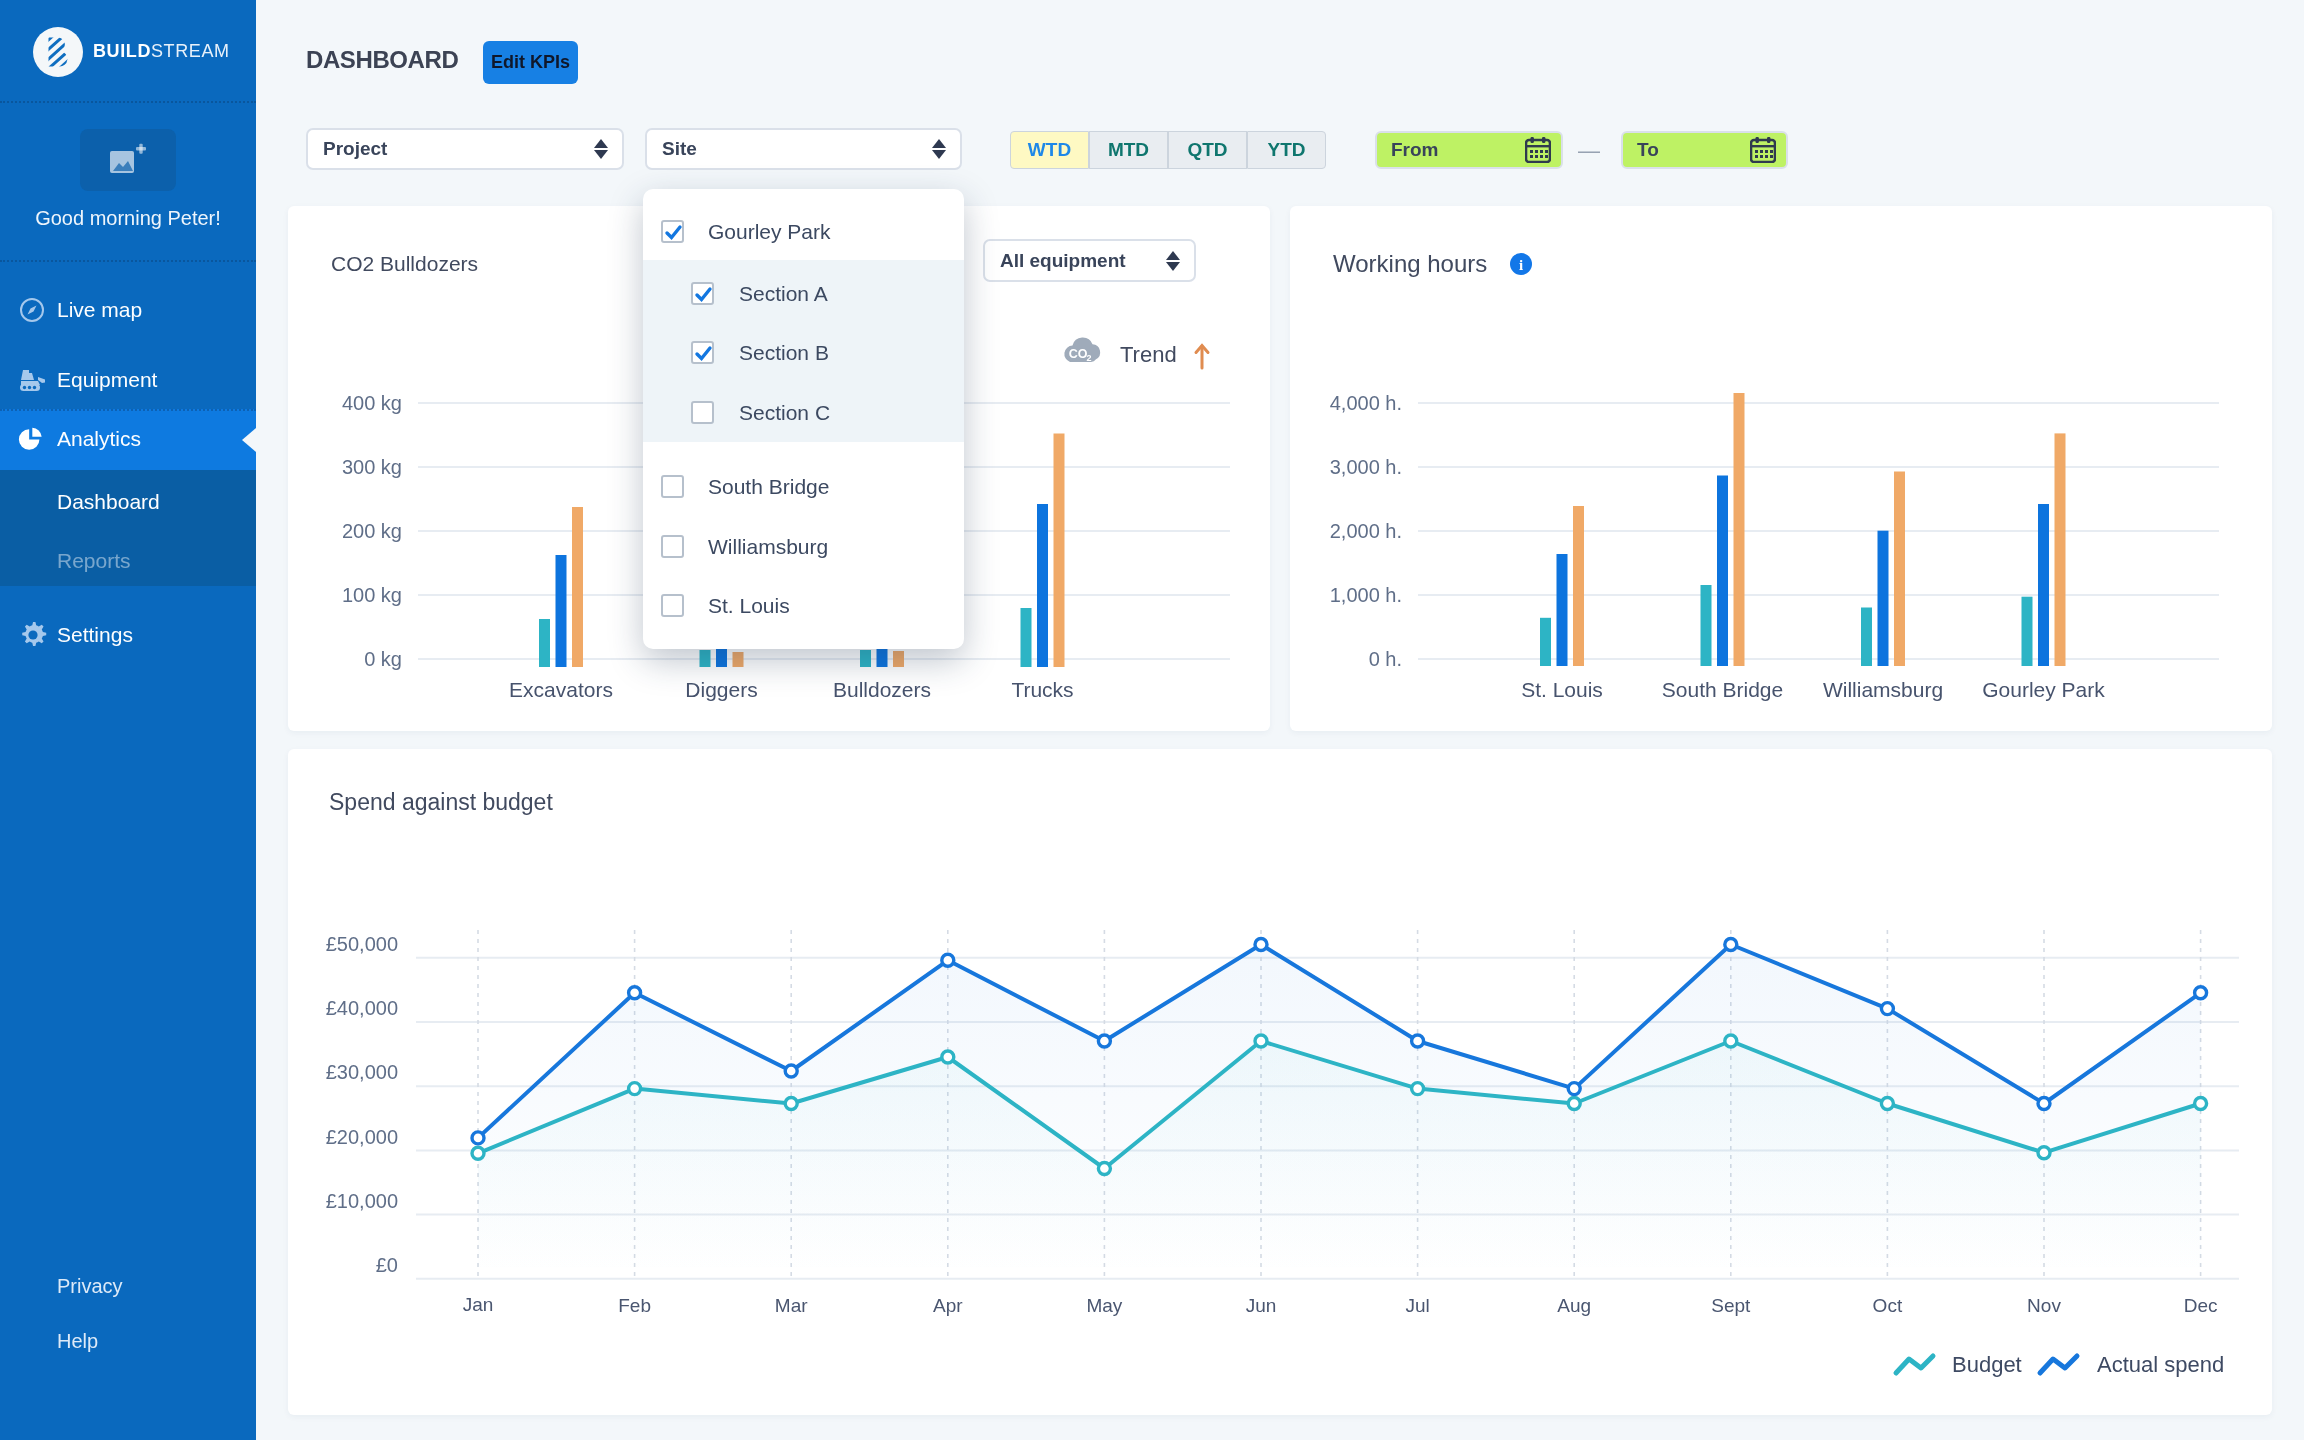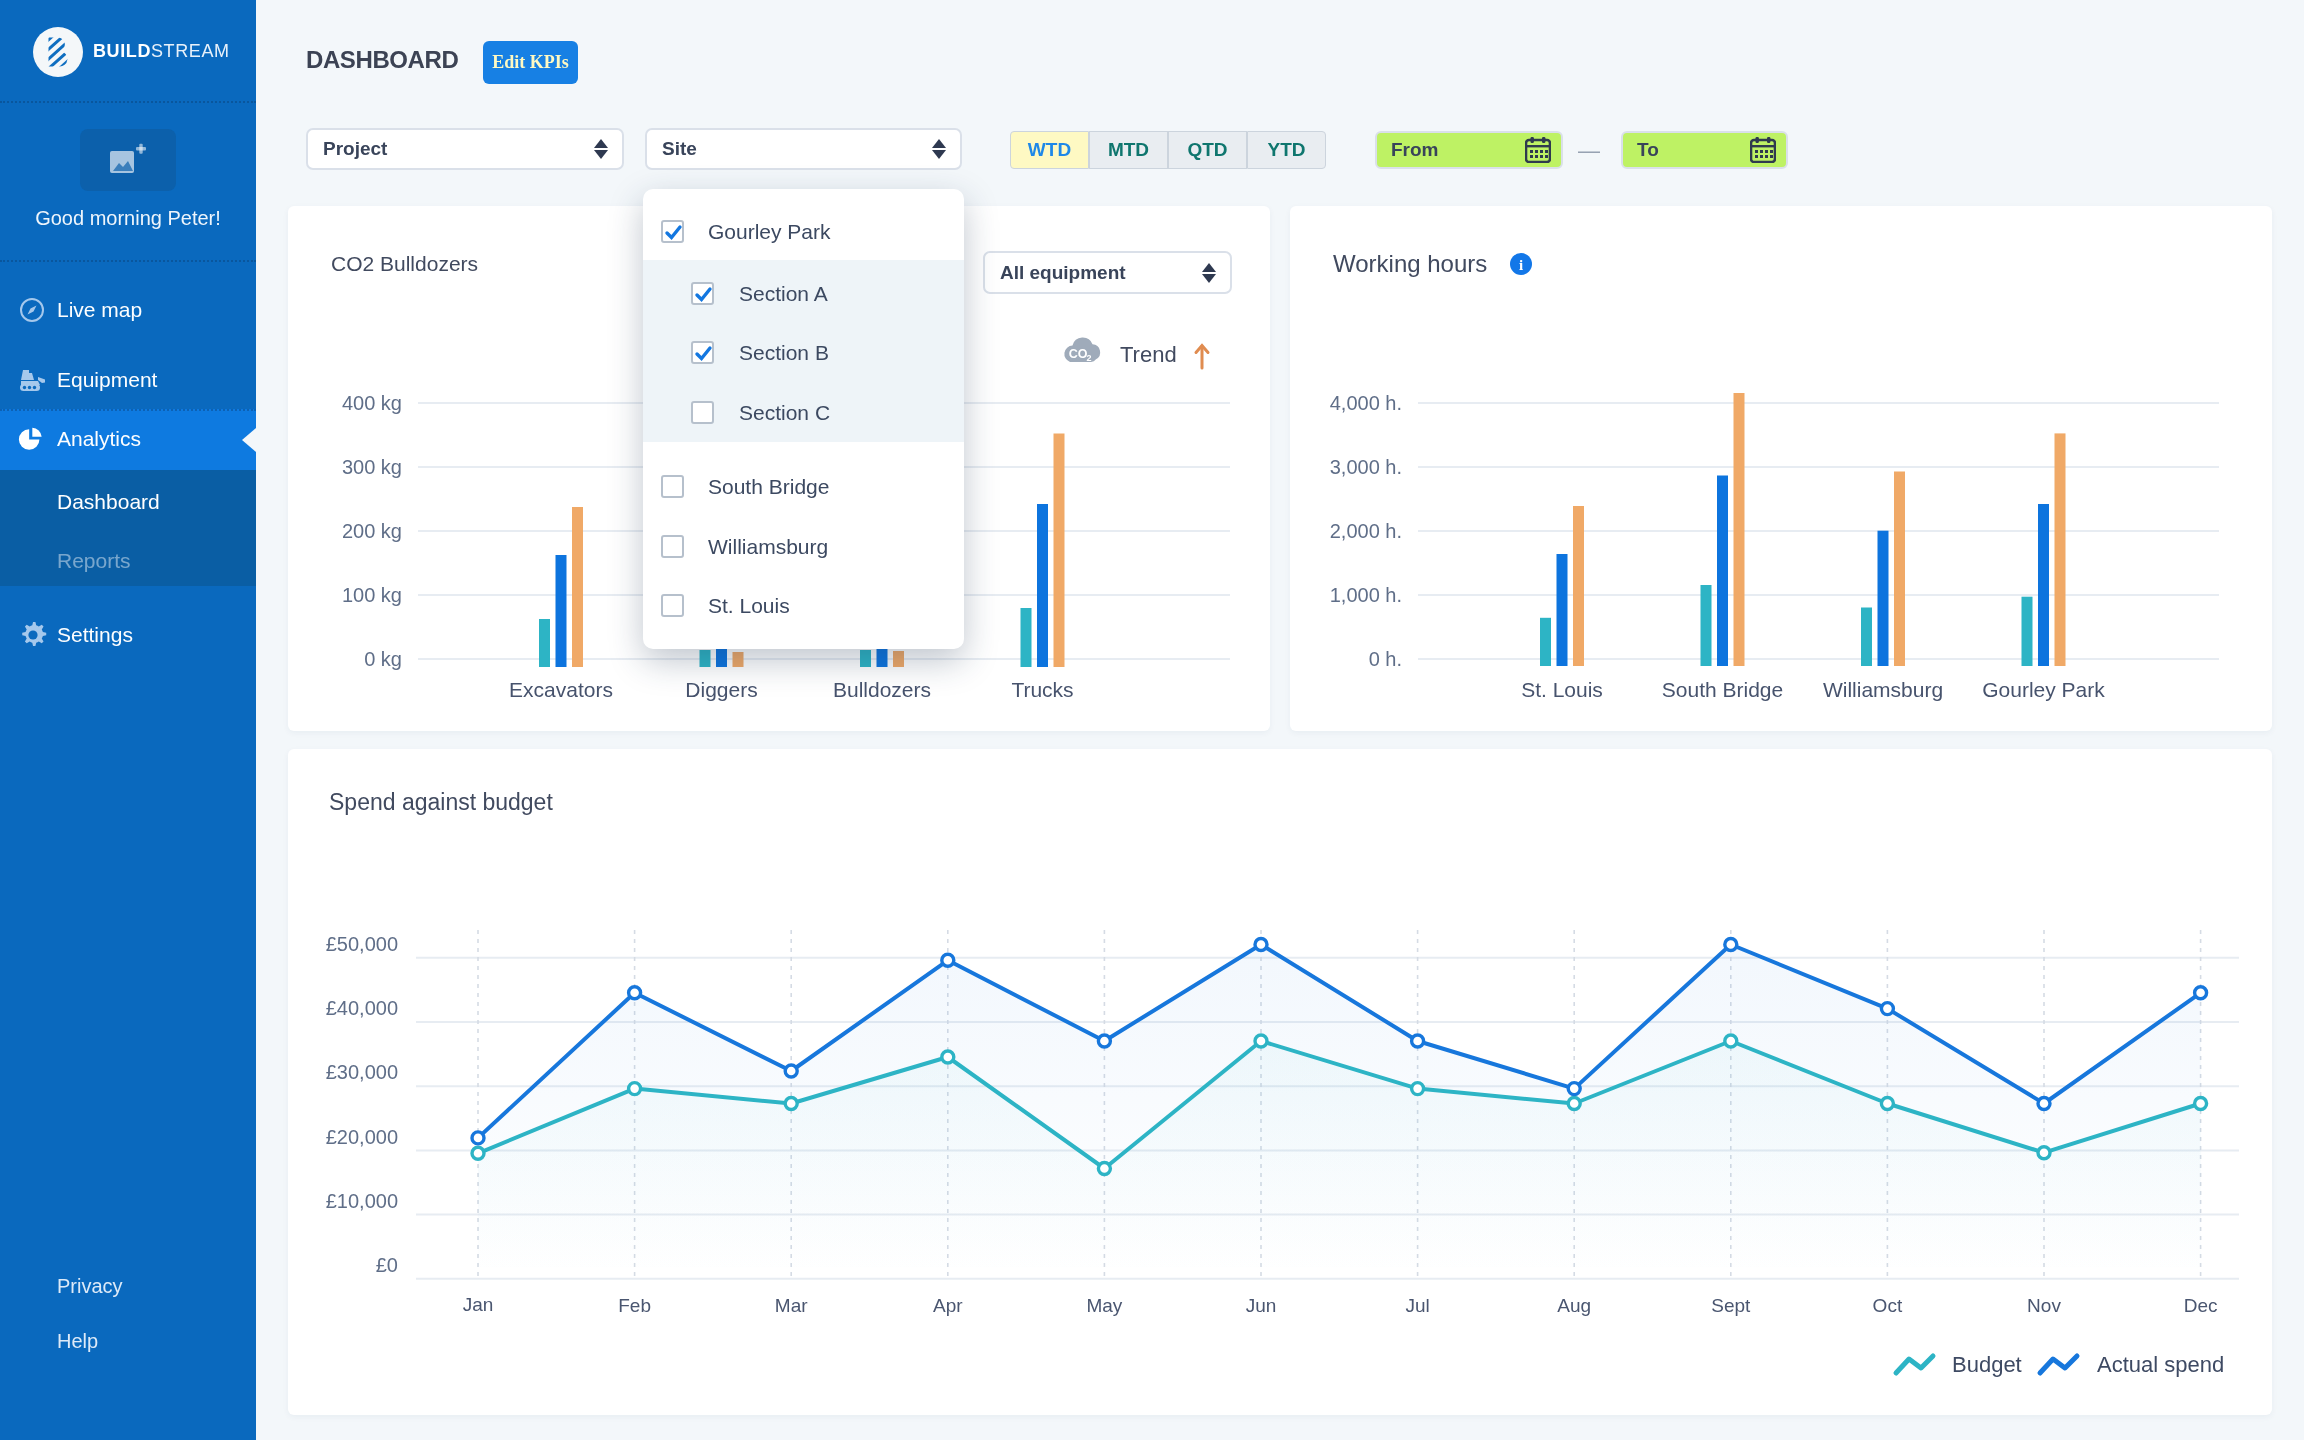"Edit KPIs" #btn-kpi { color: #fef9c3 -> #0f172a; font-family: Liberation Serif, serif -> none }
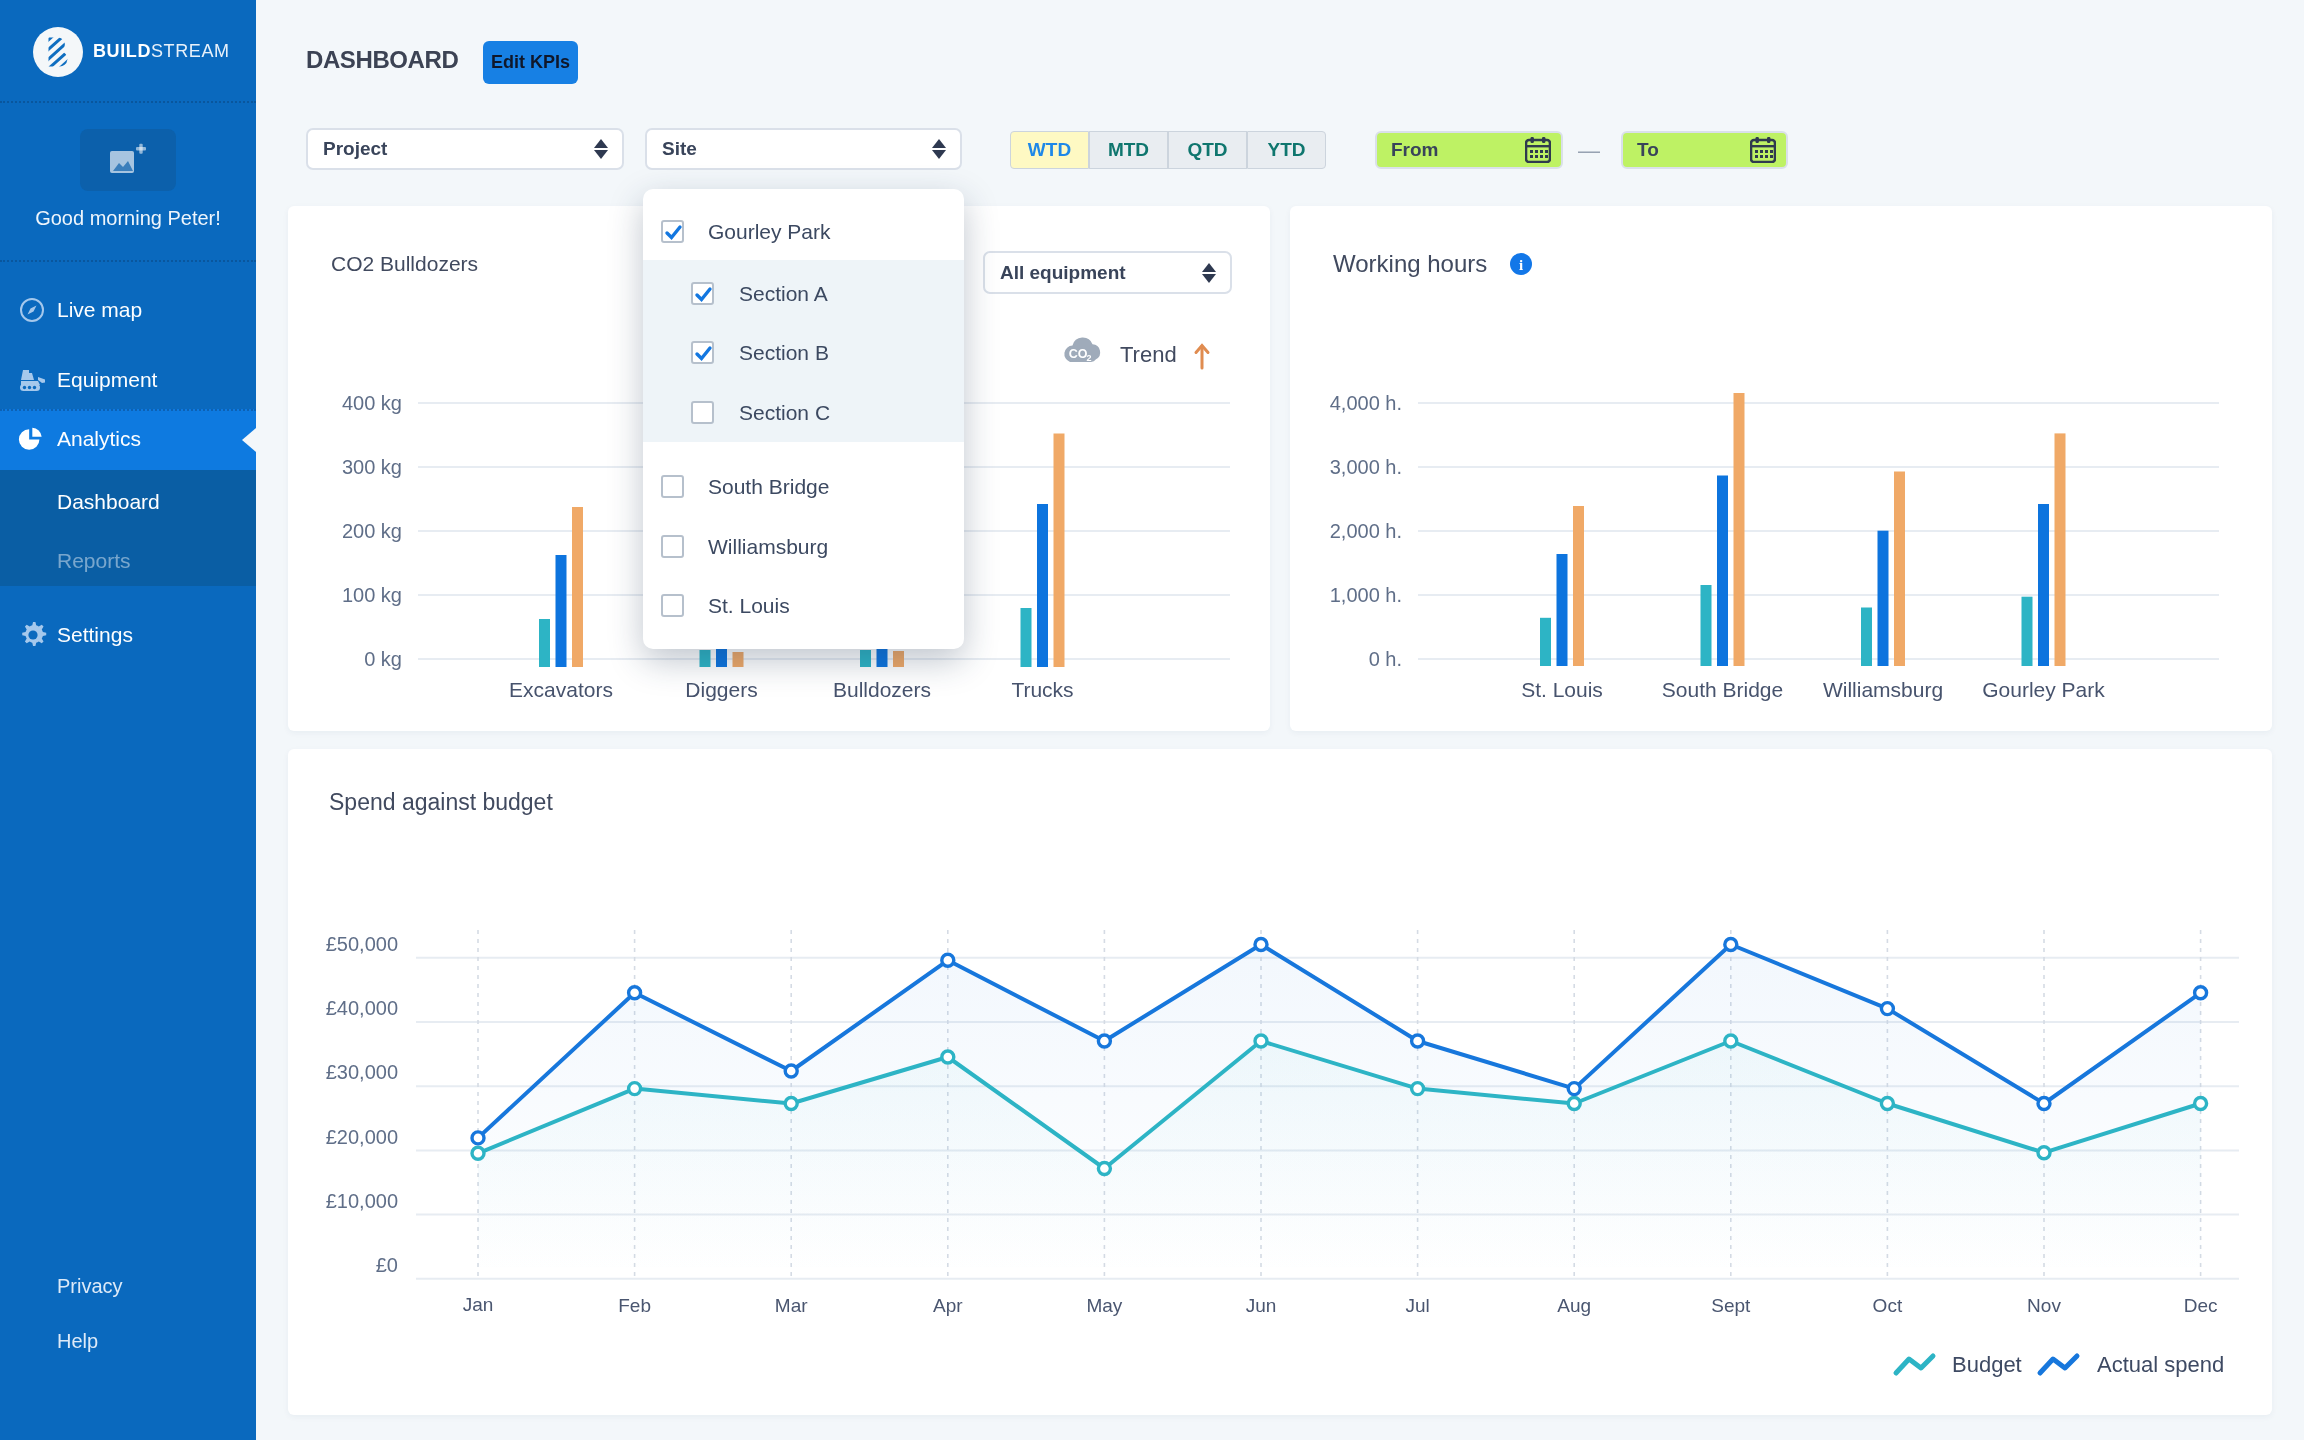"All equipment" div.select { top: 251px -> 239px; width: 249px -> 213px }
